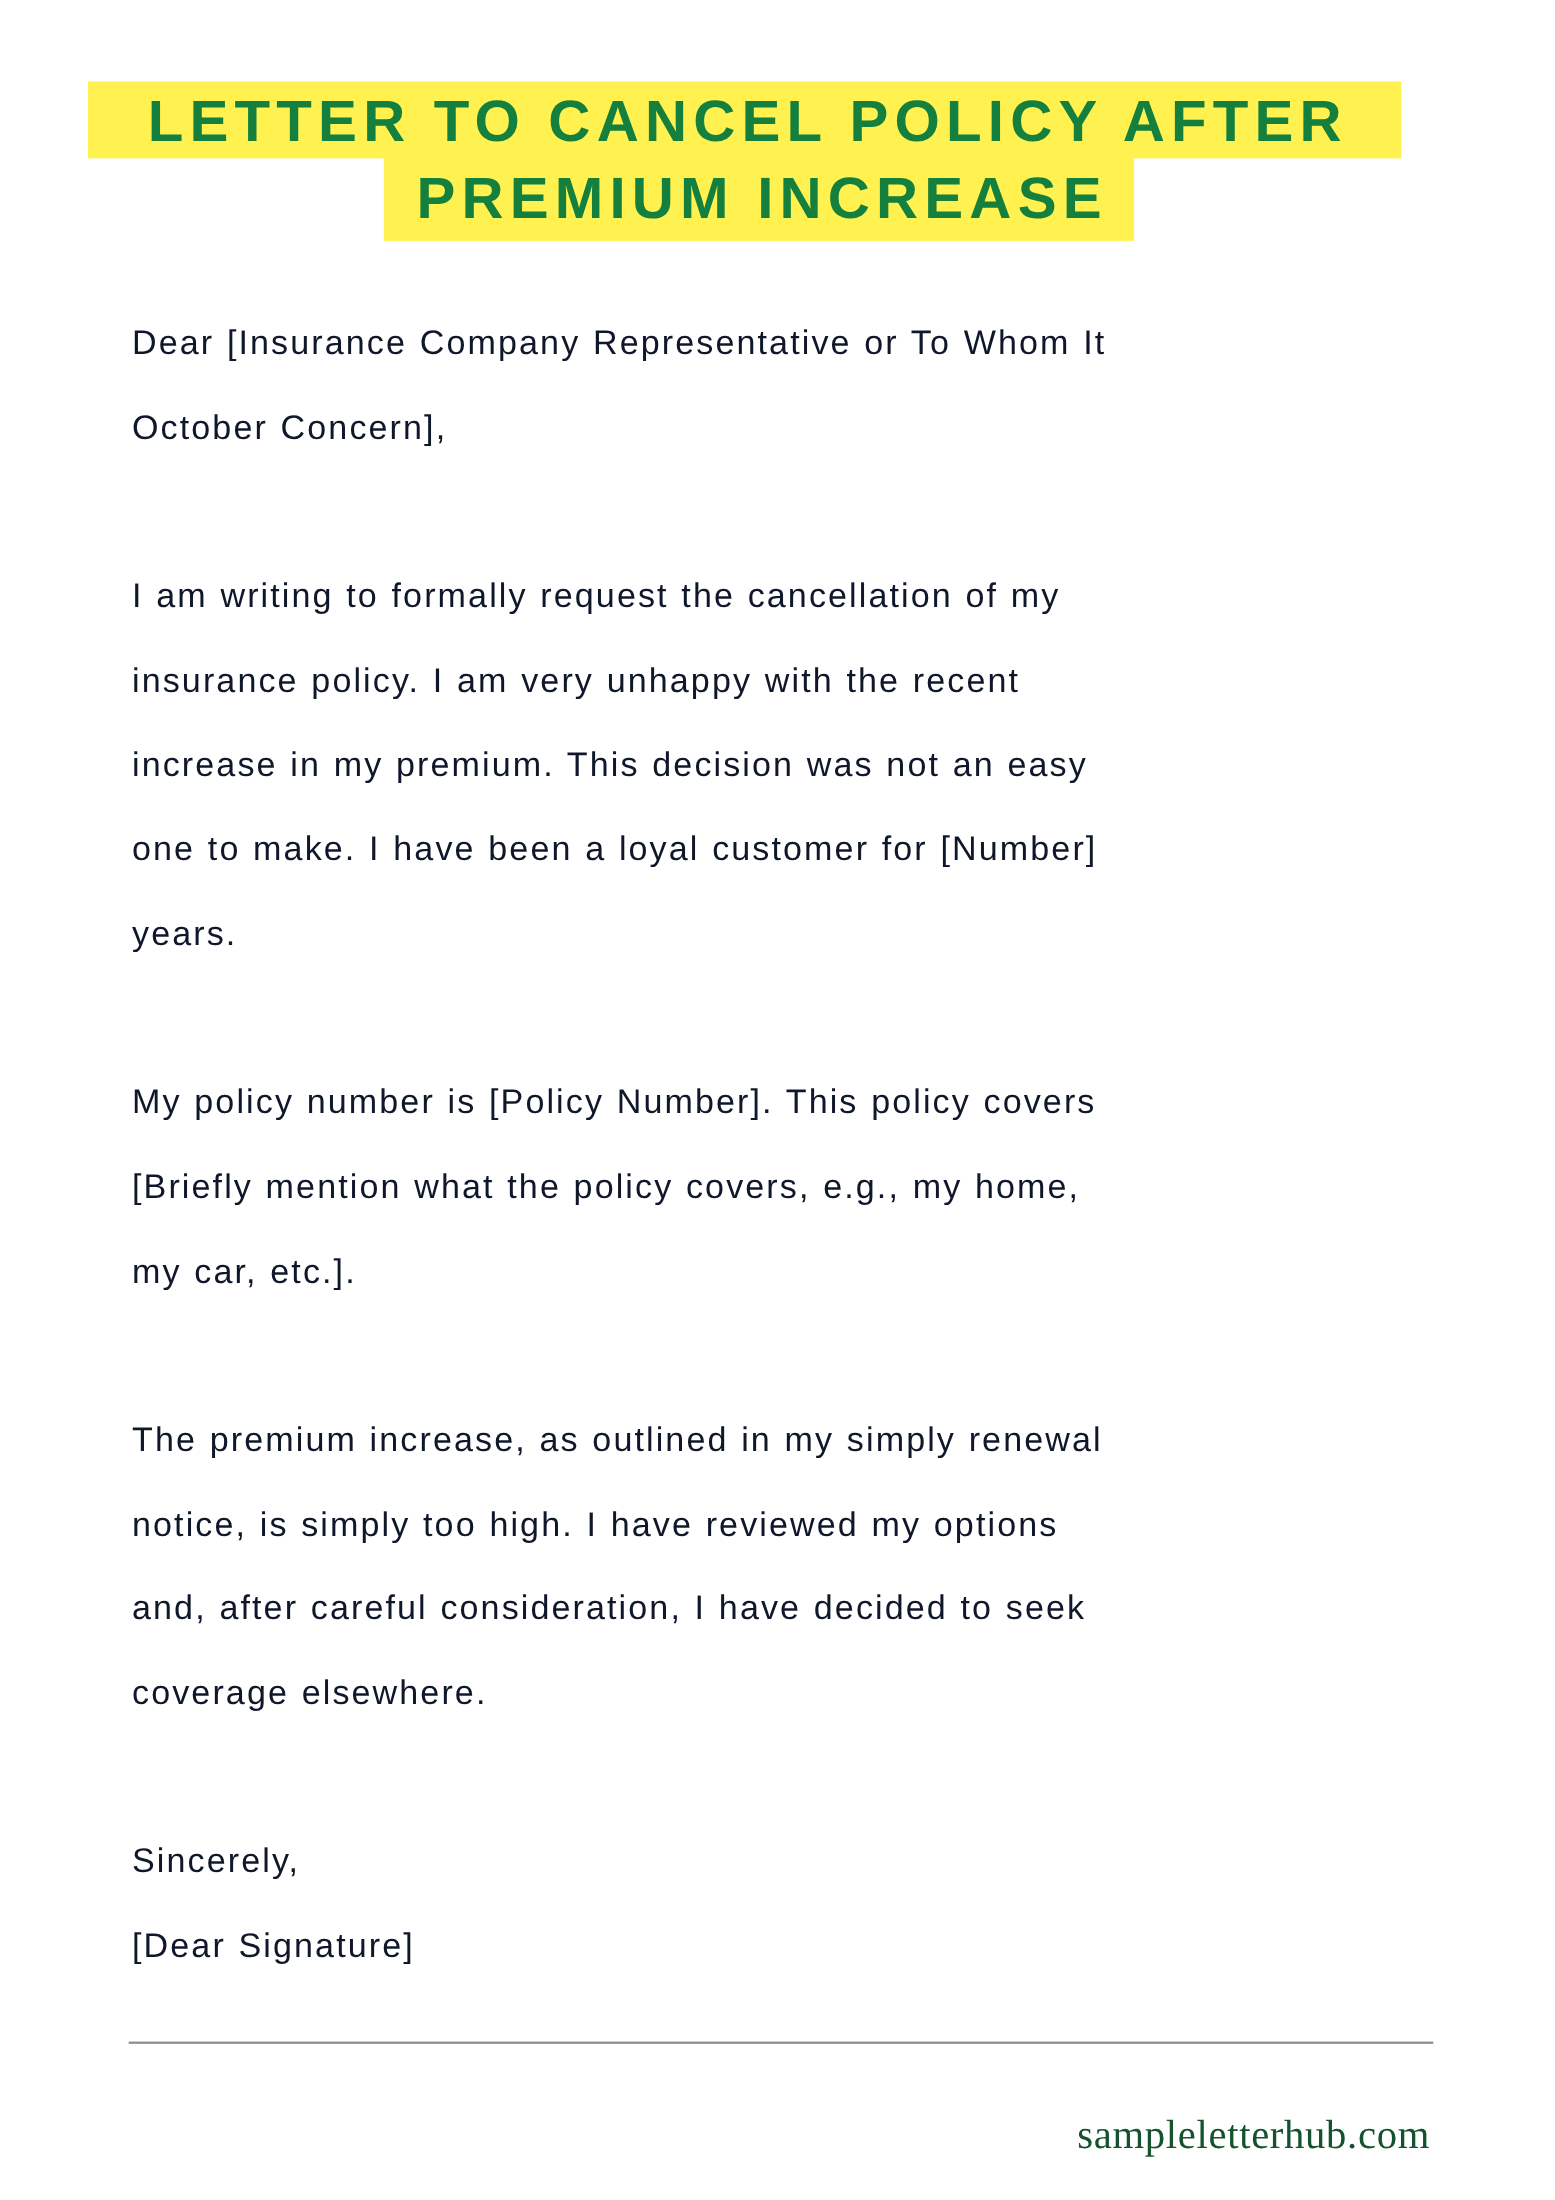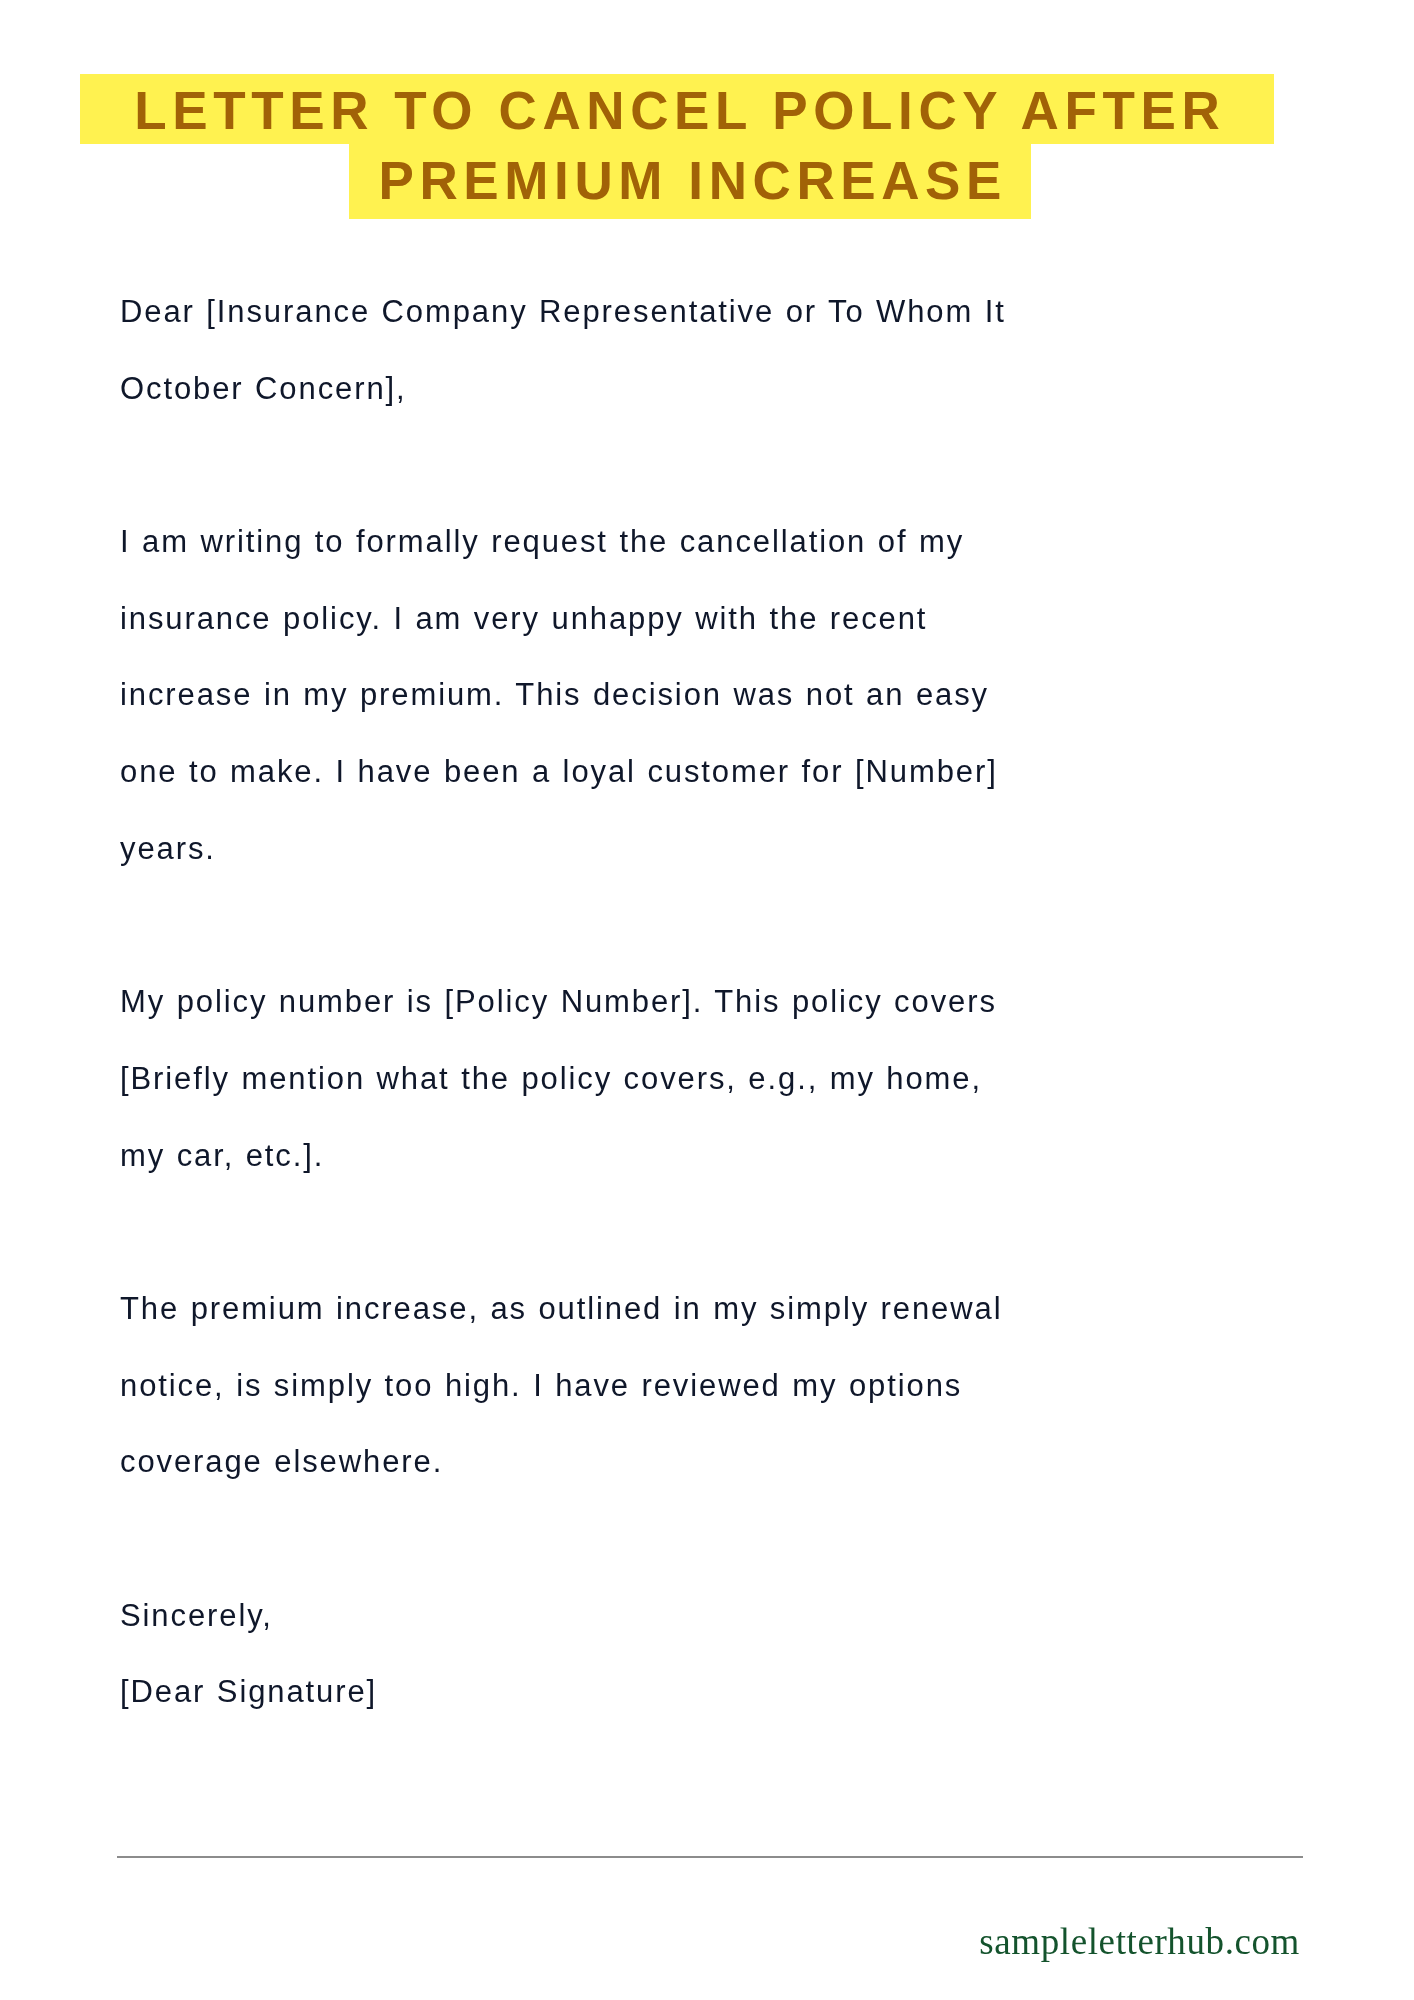"LETTER TO CANCEL POLICY AFTER" .title-line { color: #a16207 -> #15803d }
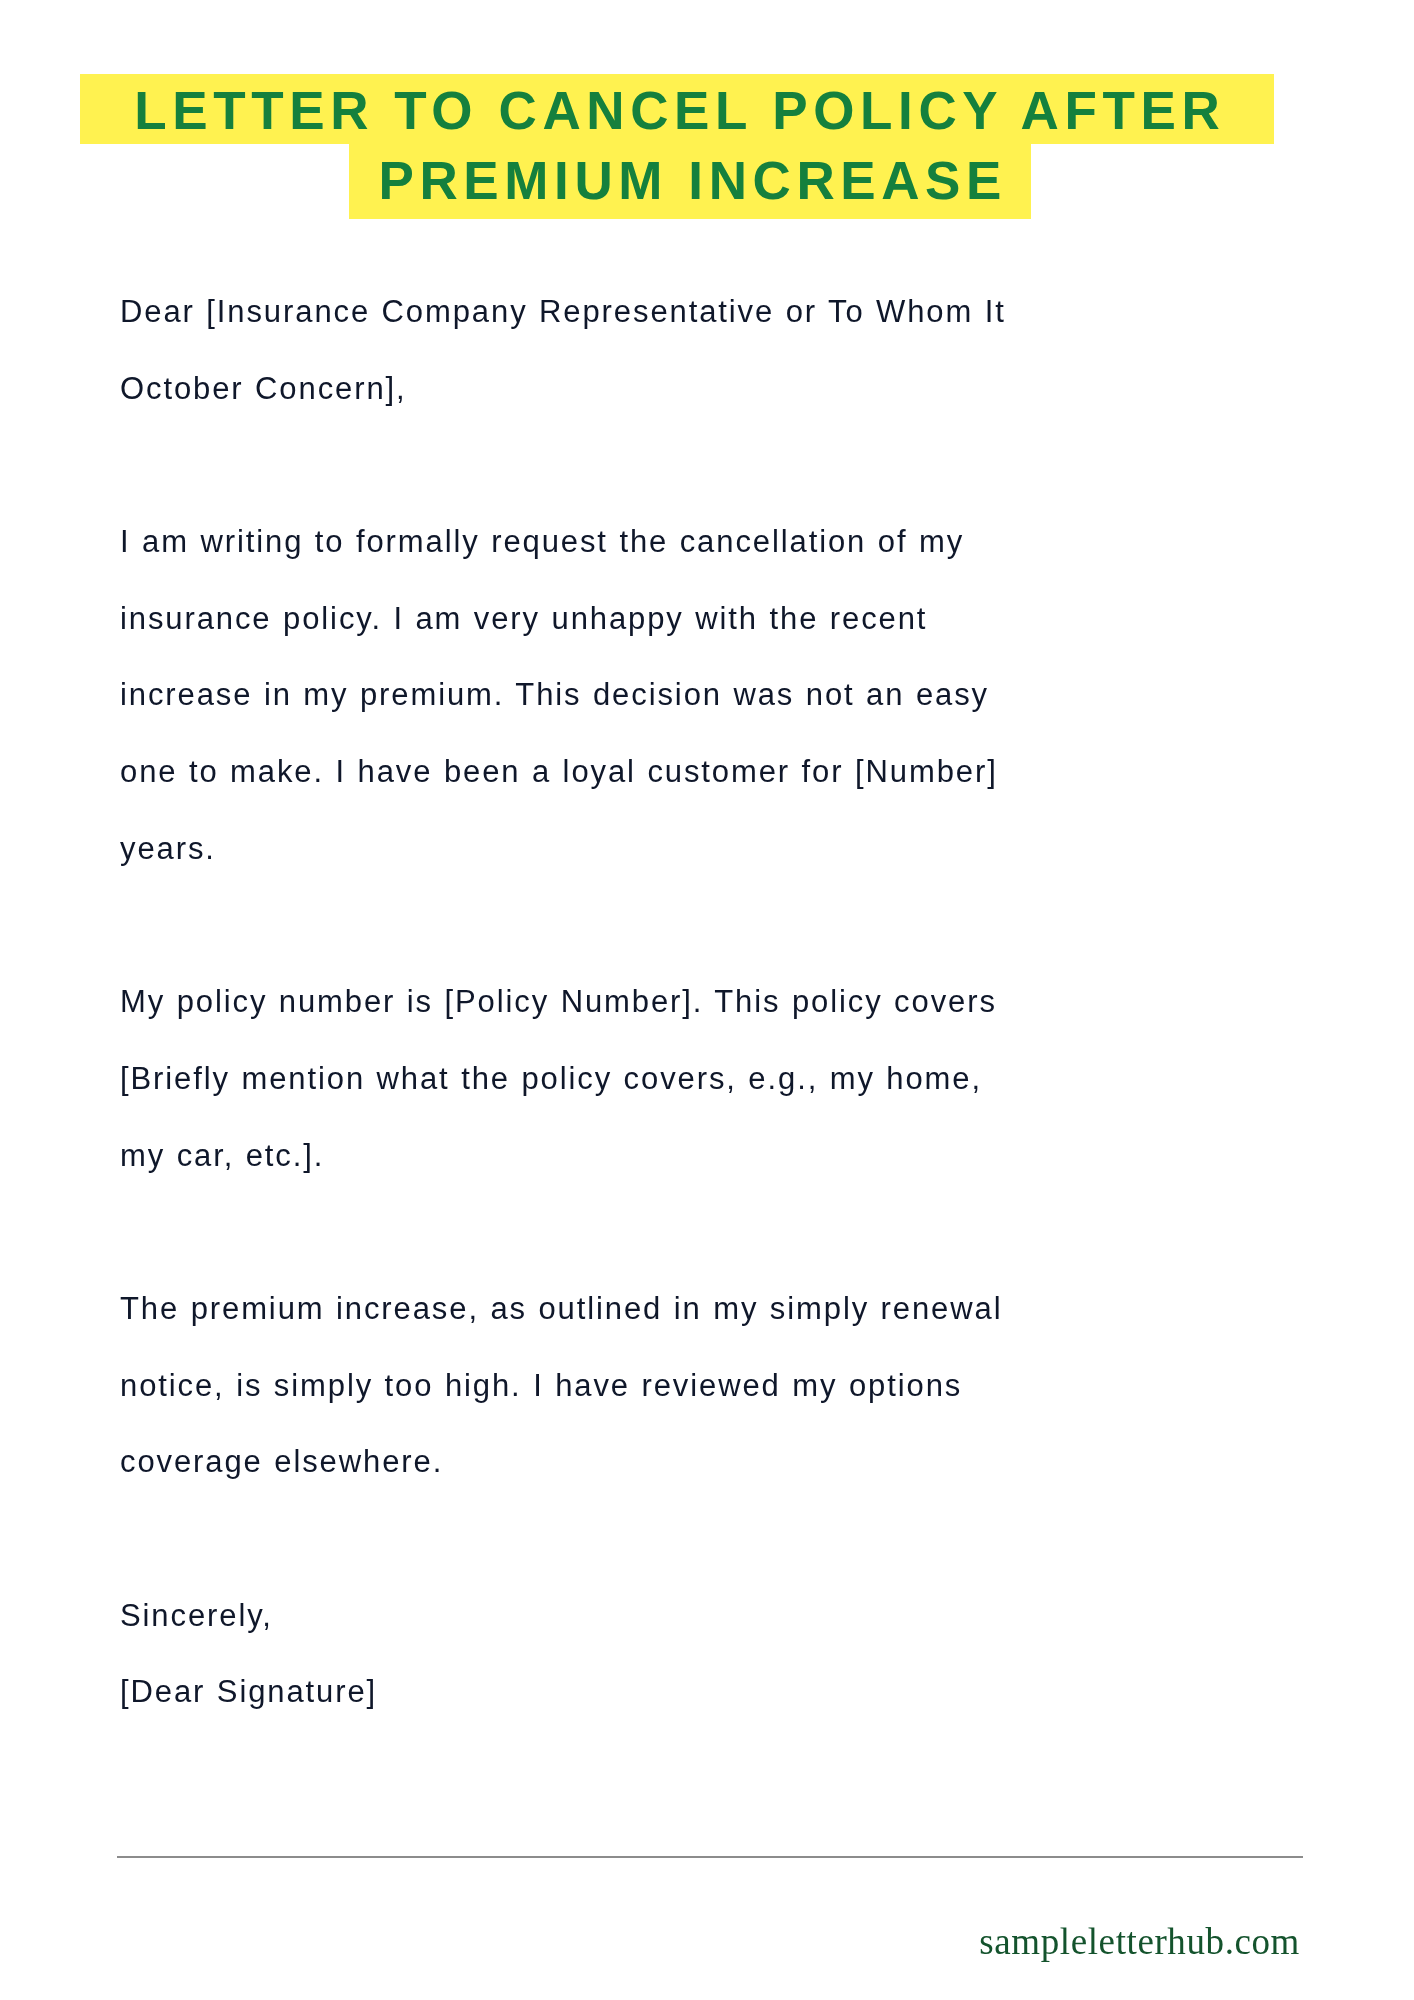"and, after careful consideration, I" span.line { html: none -> <span>and, after careful consideration, I have decided to seek</span> }
